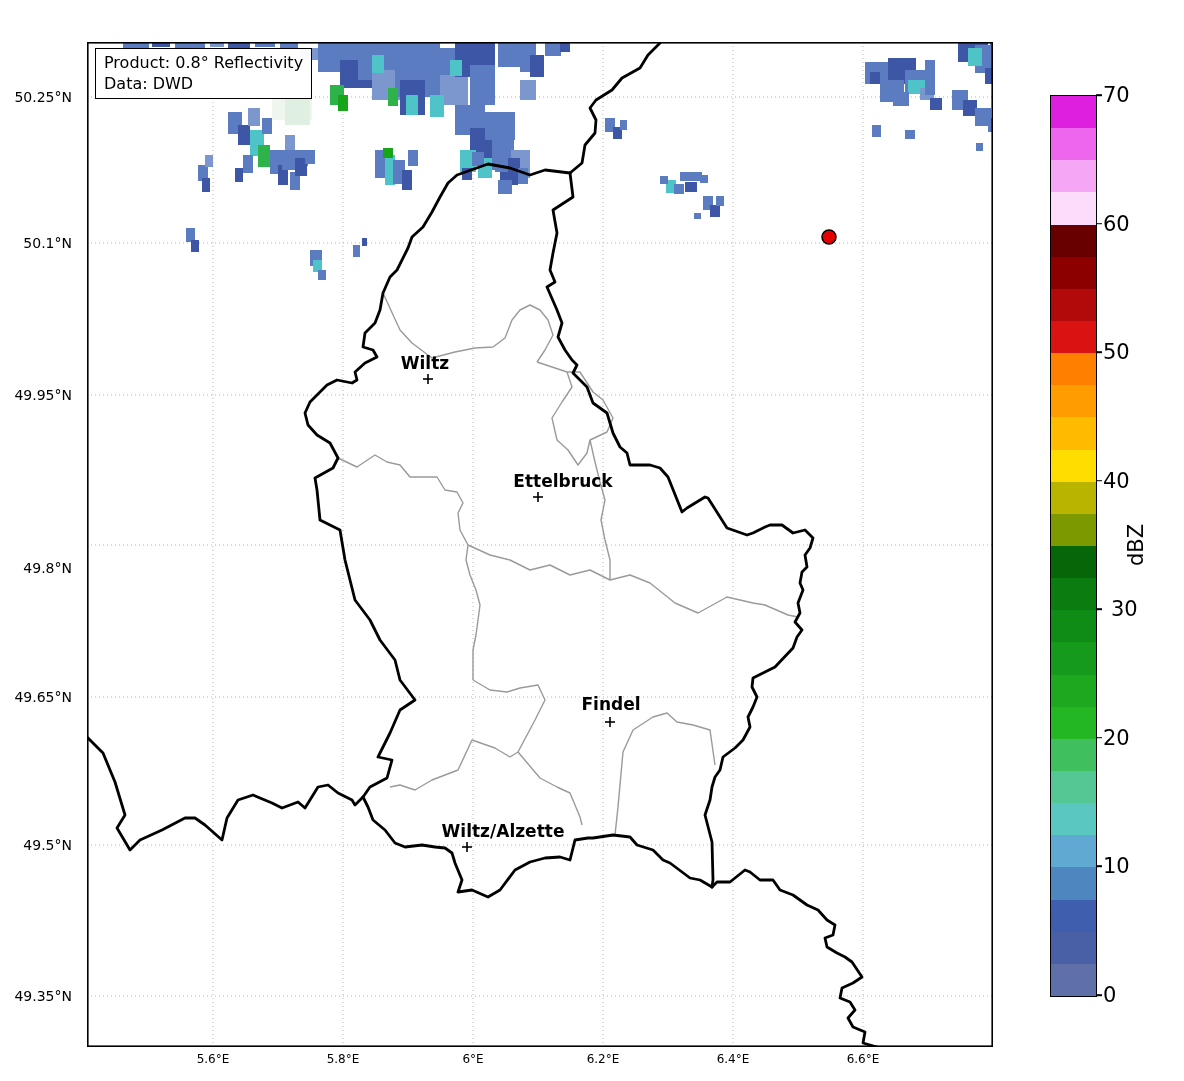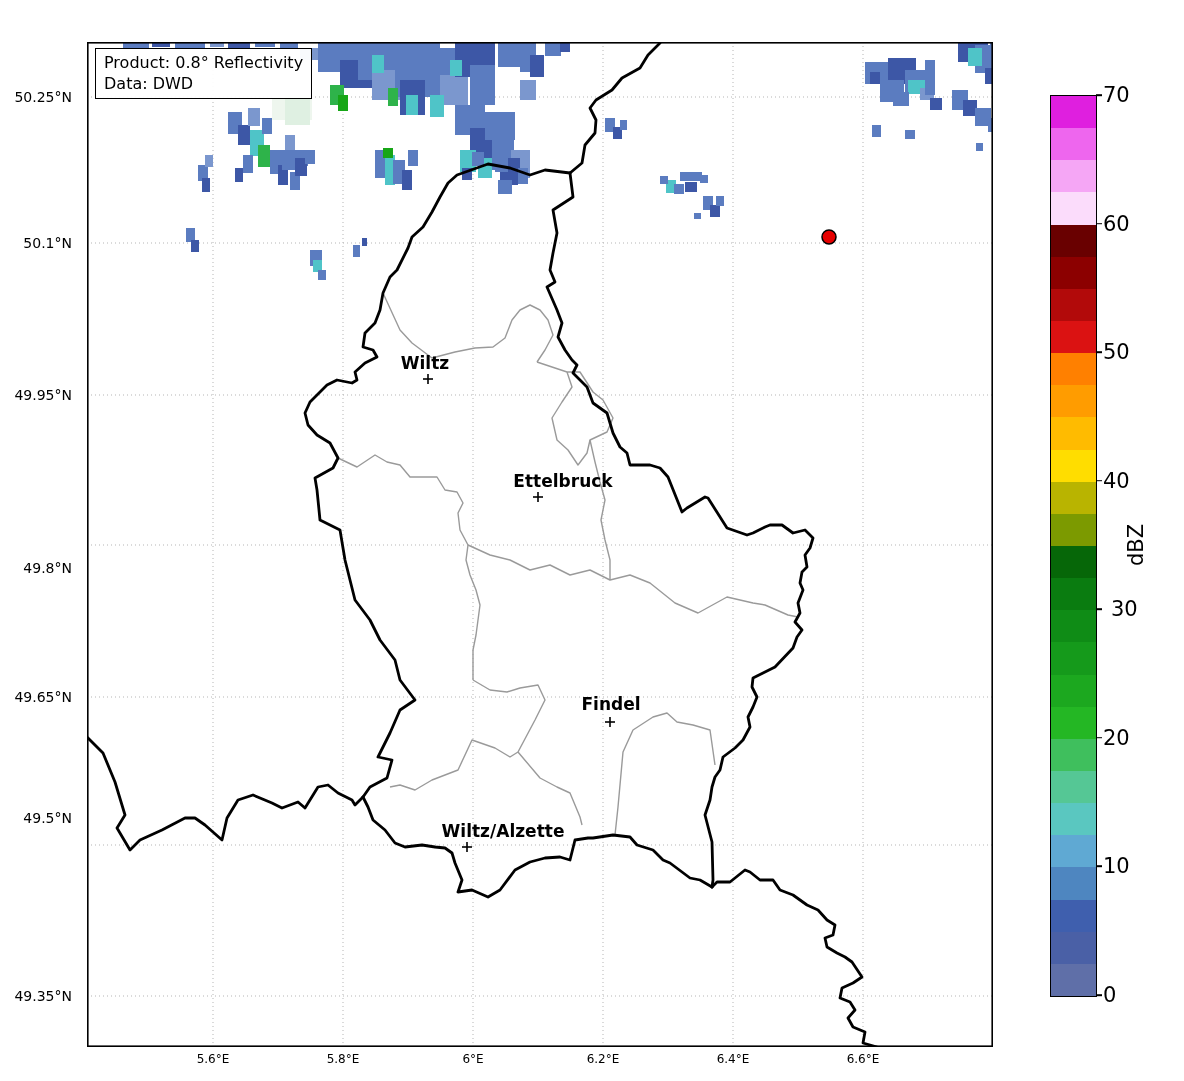"49.5°N" div.ytick { top: 818px -> 845px }
